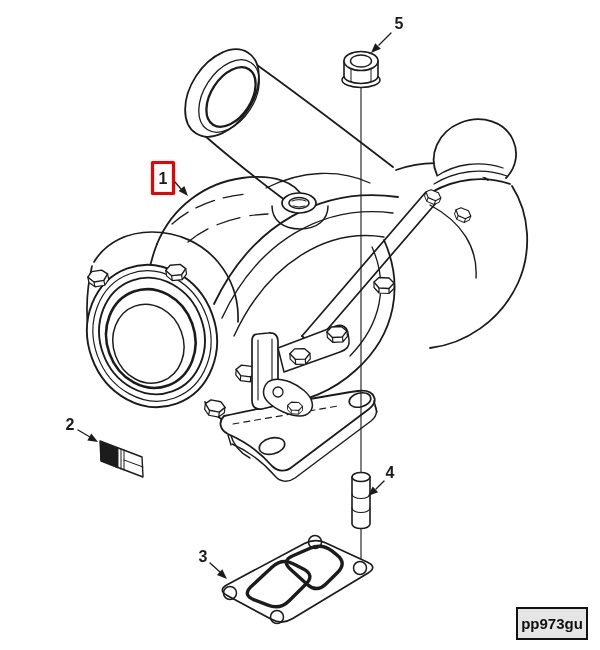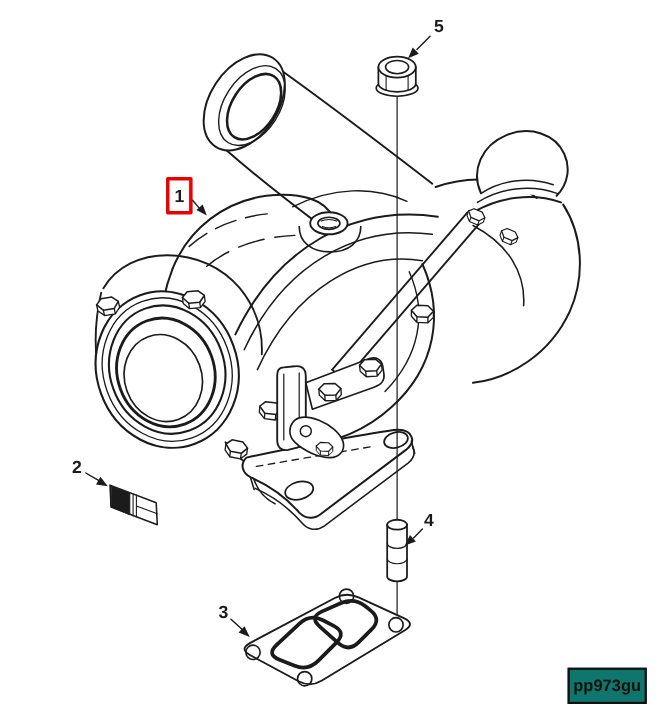"pp973gu" #part-code-box { background: #0f766e -> #e5e5e5 }
